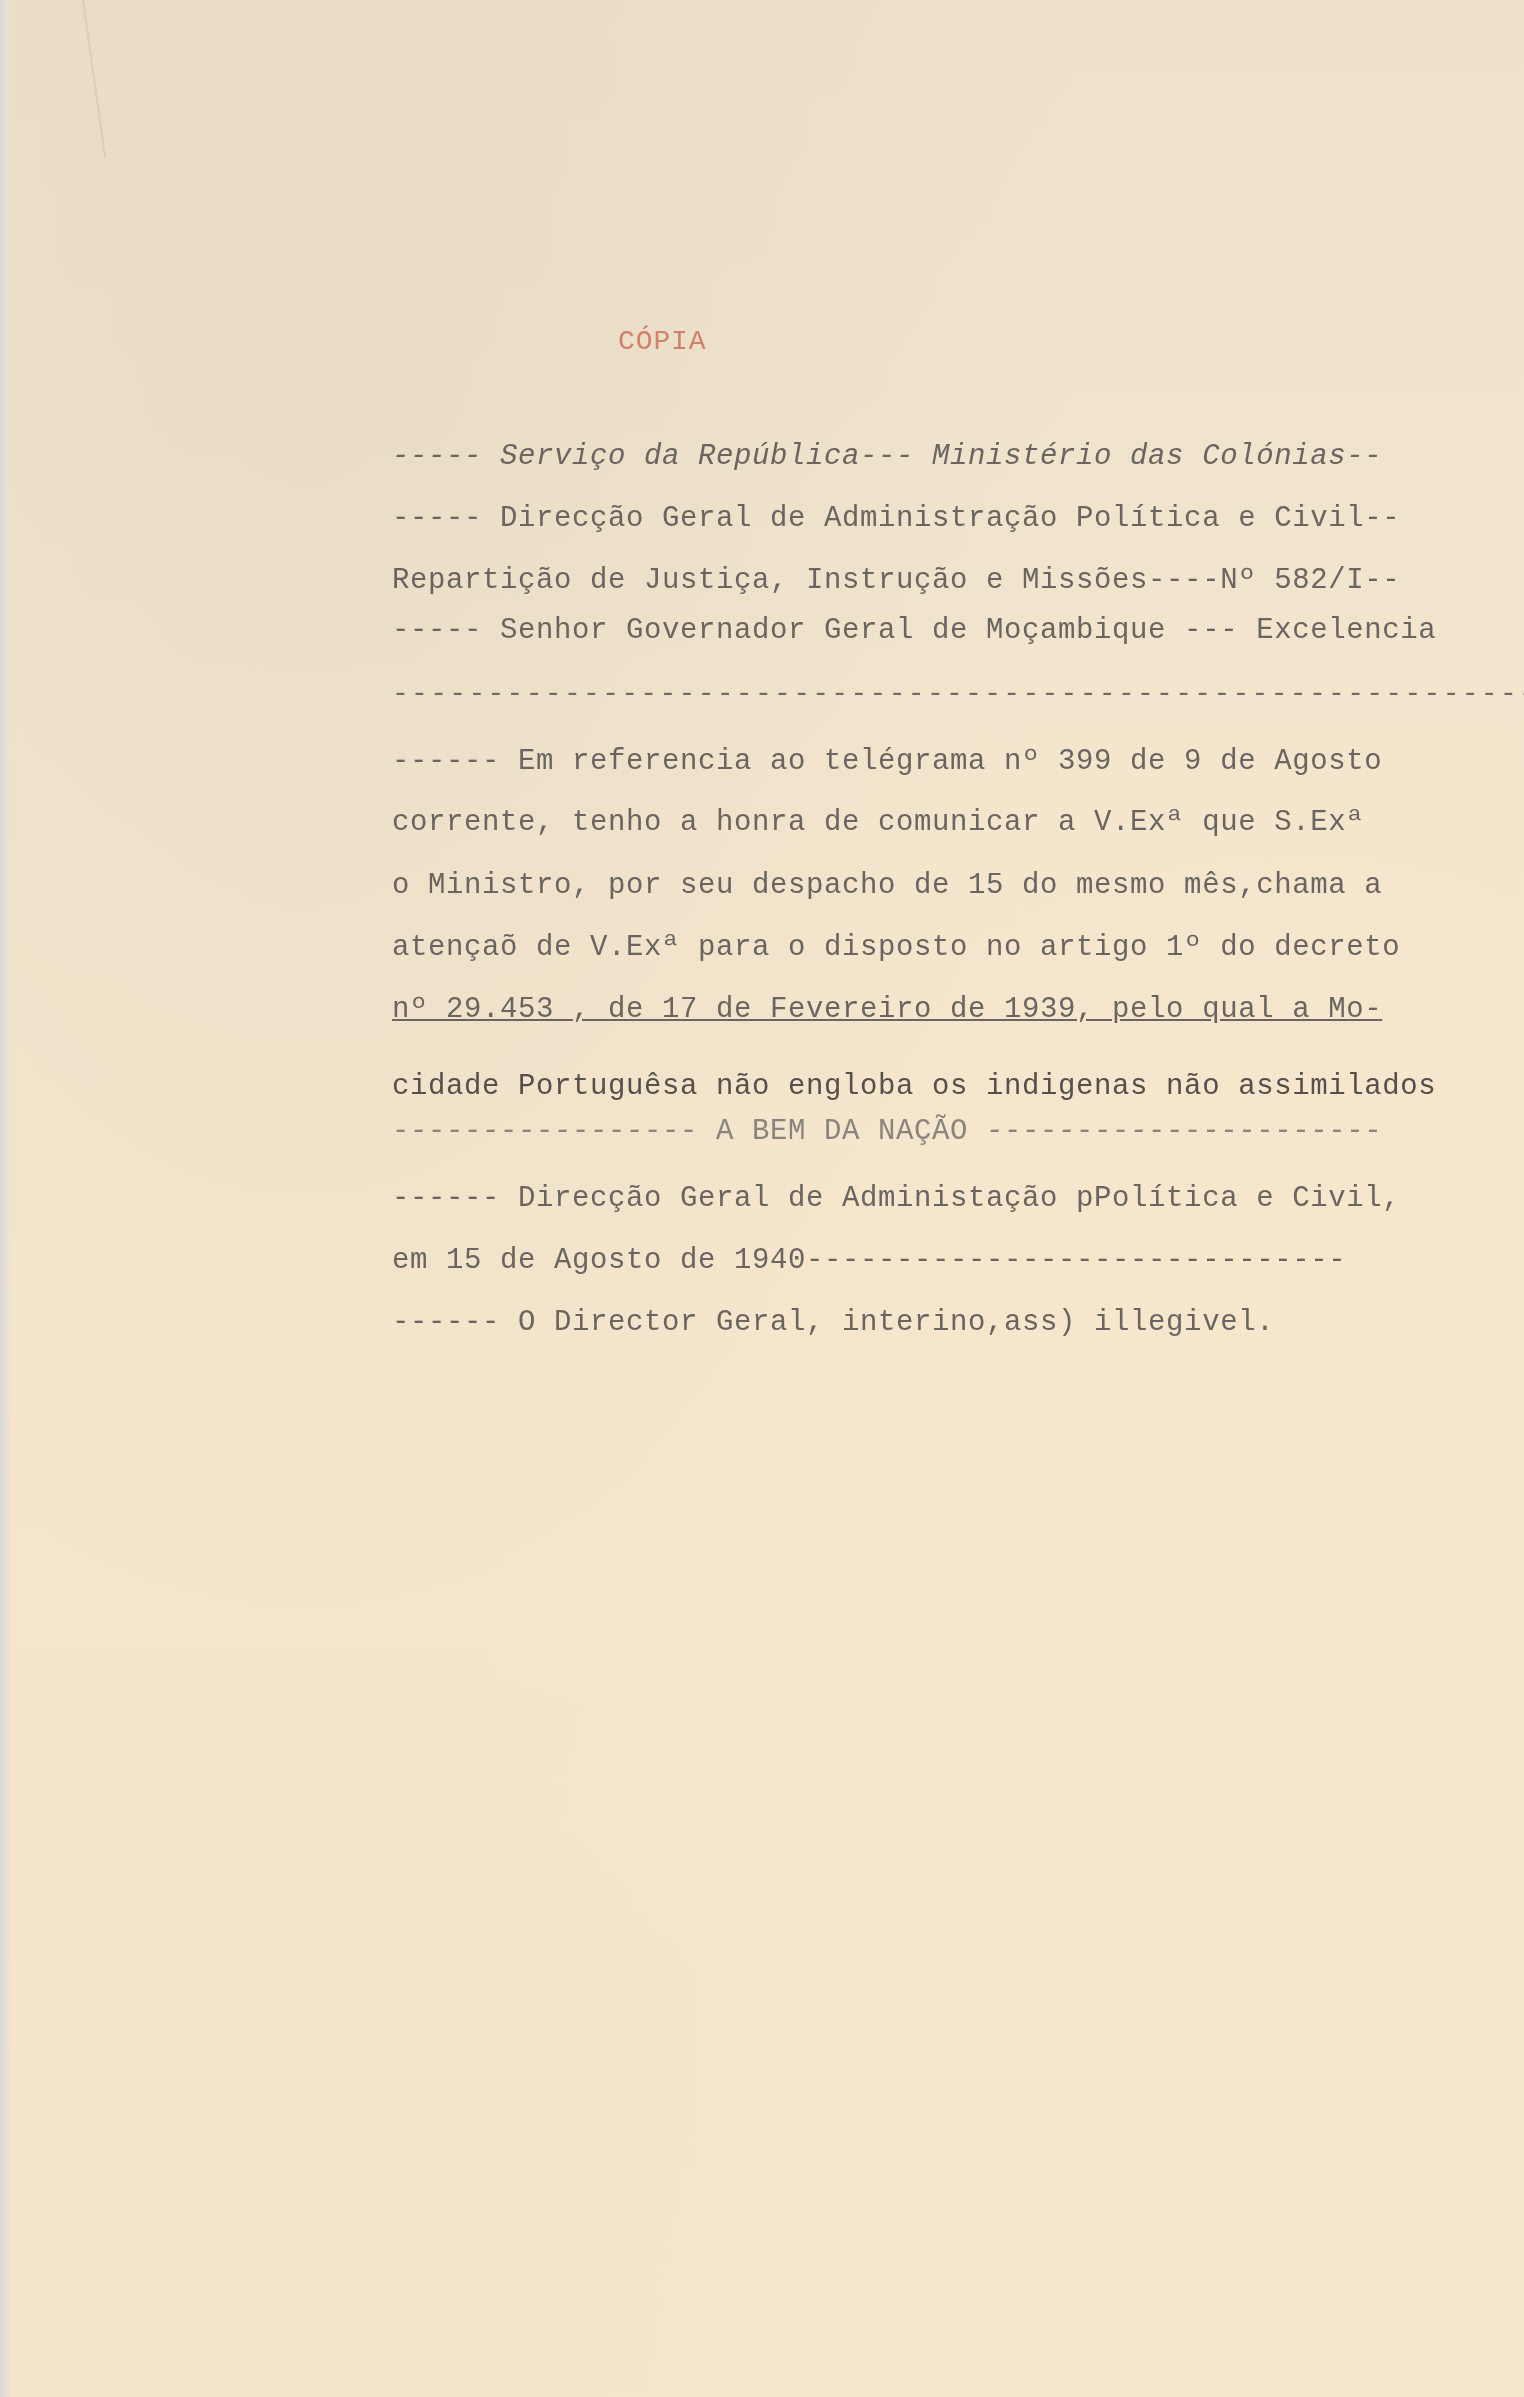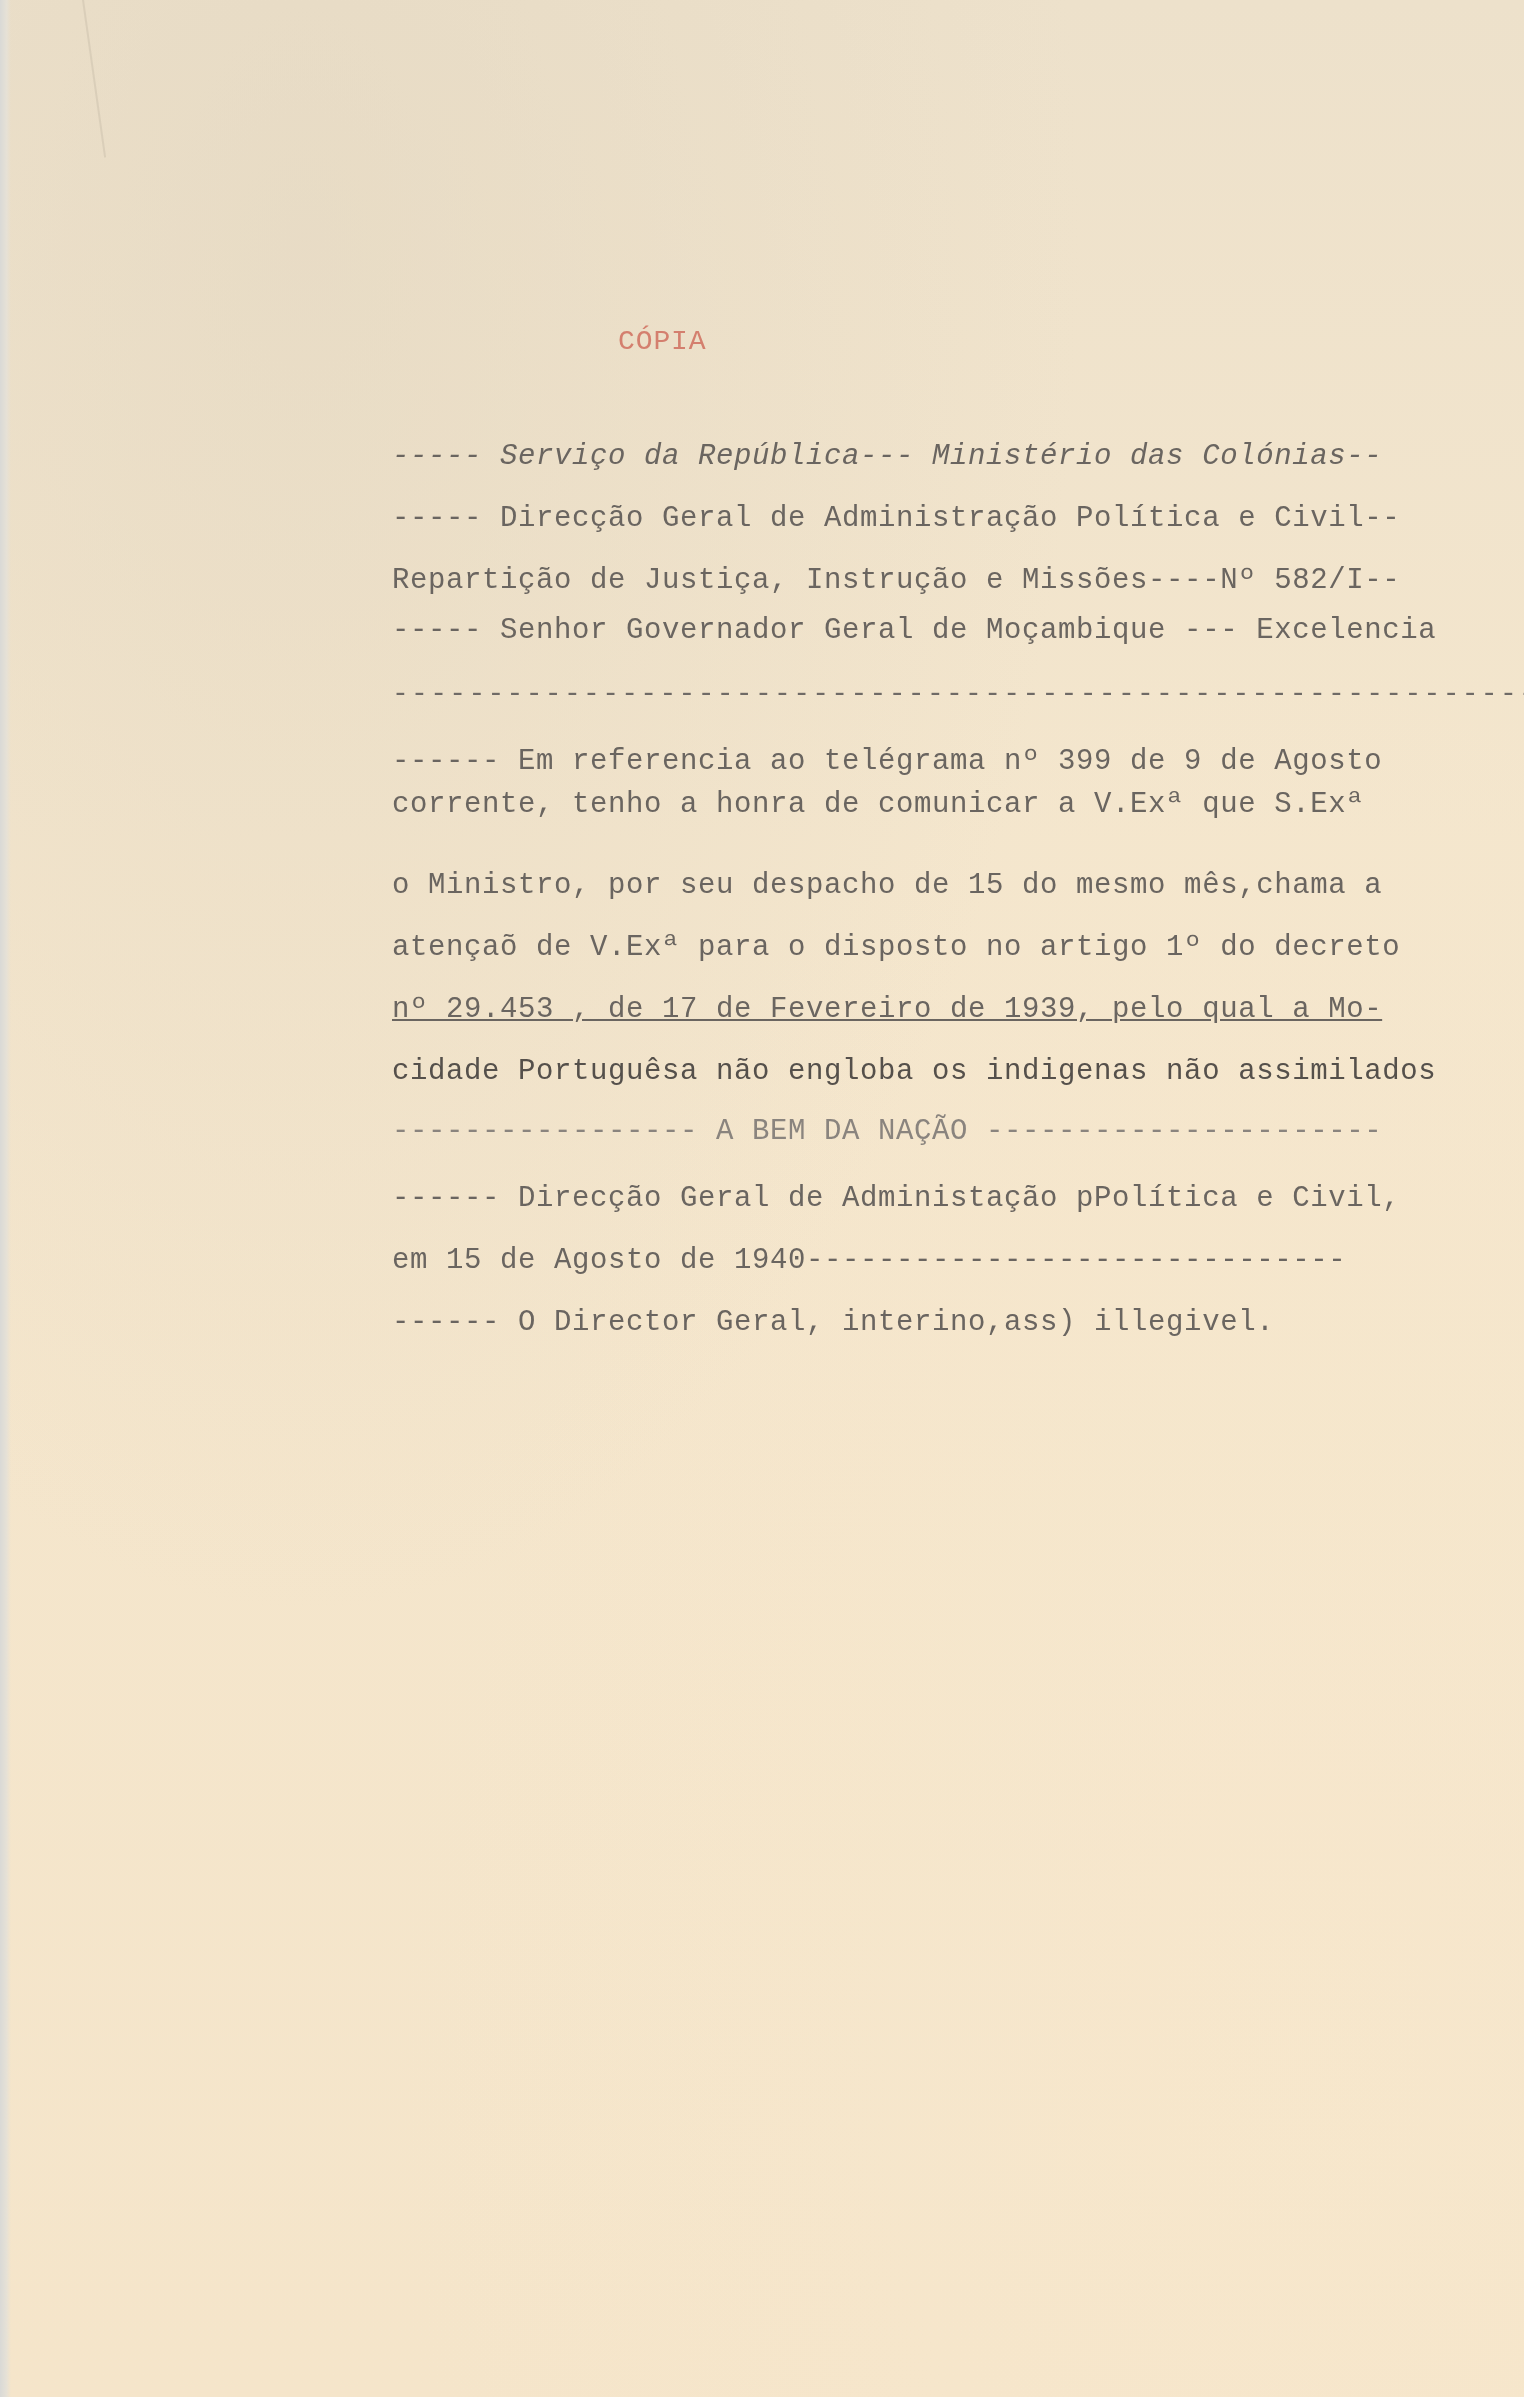"corrente, tenho a honra de" div.line { top: 348px -> 366px }
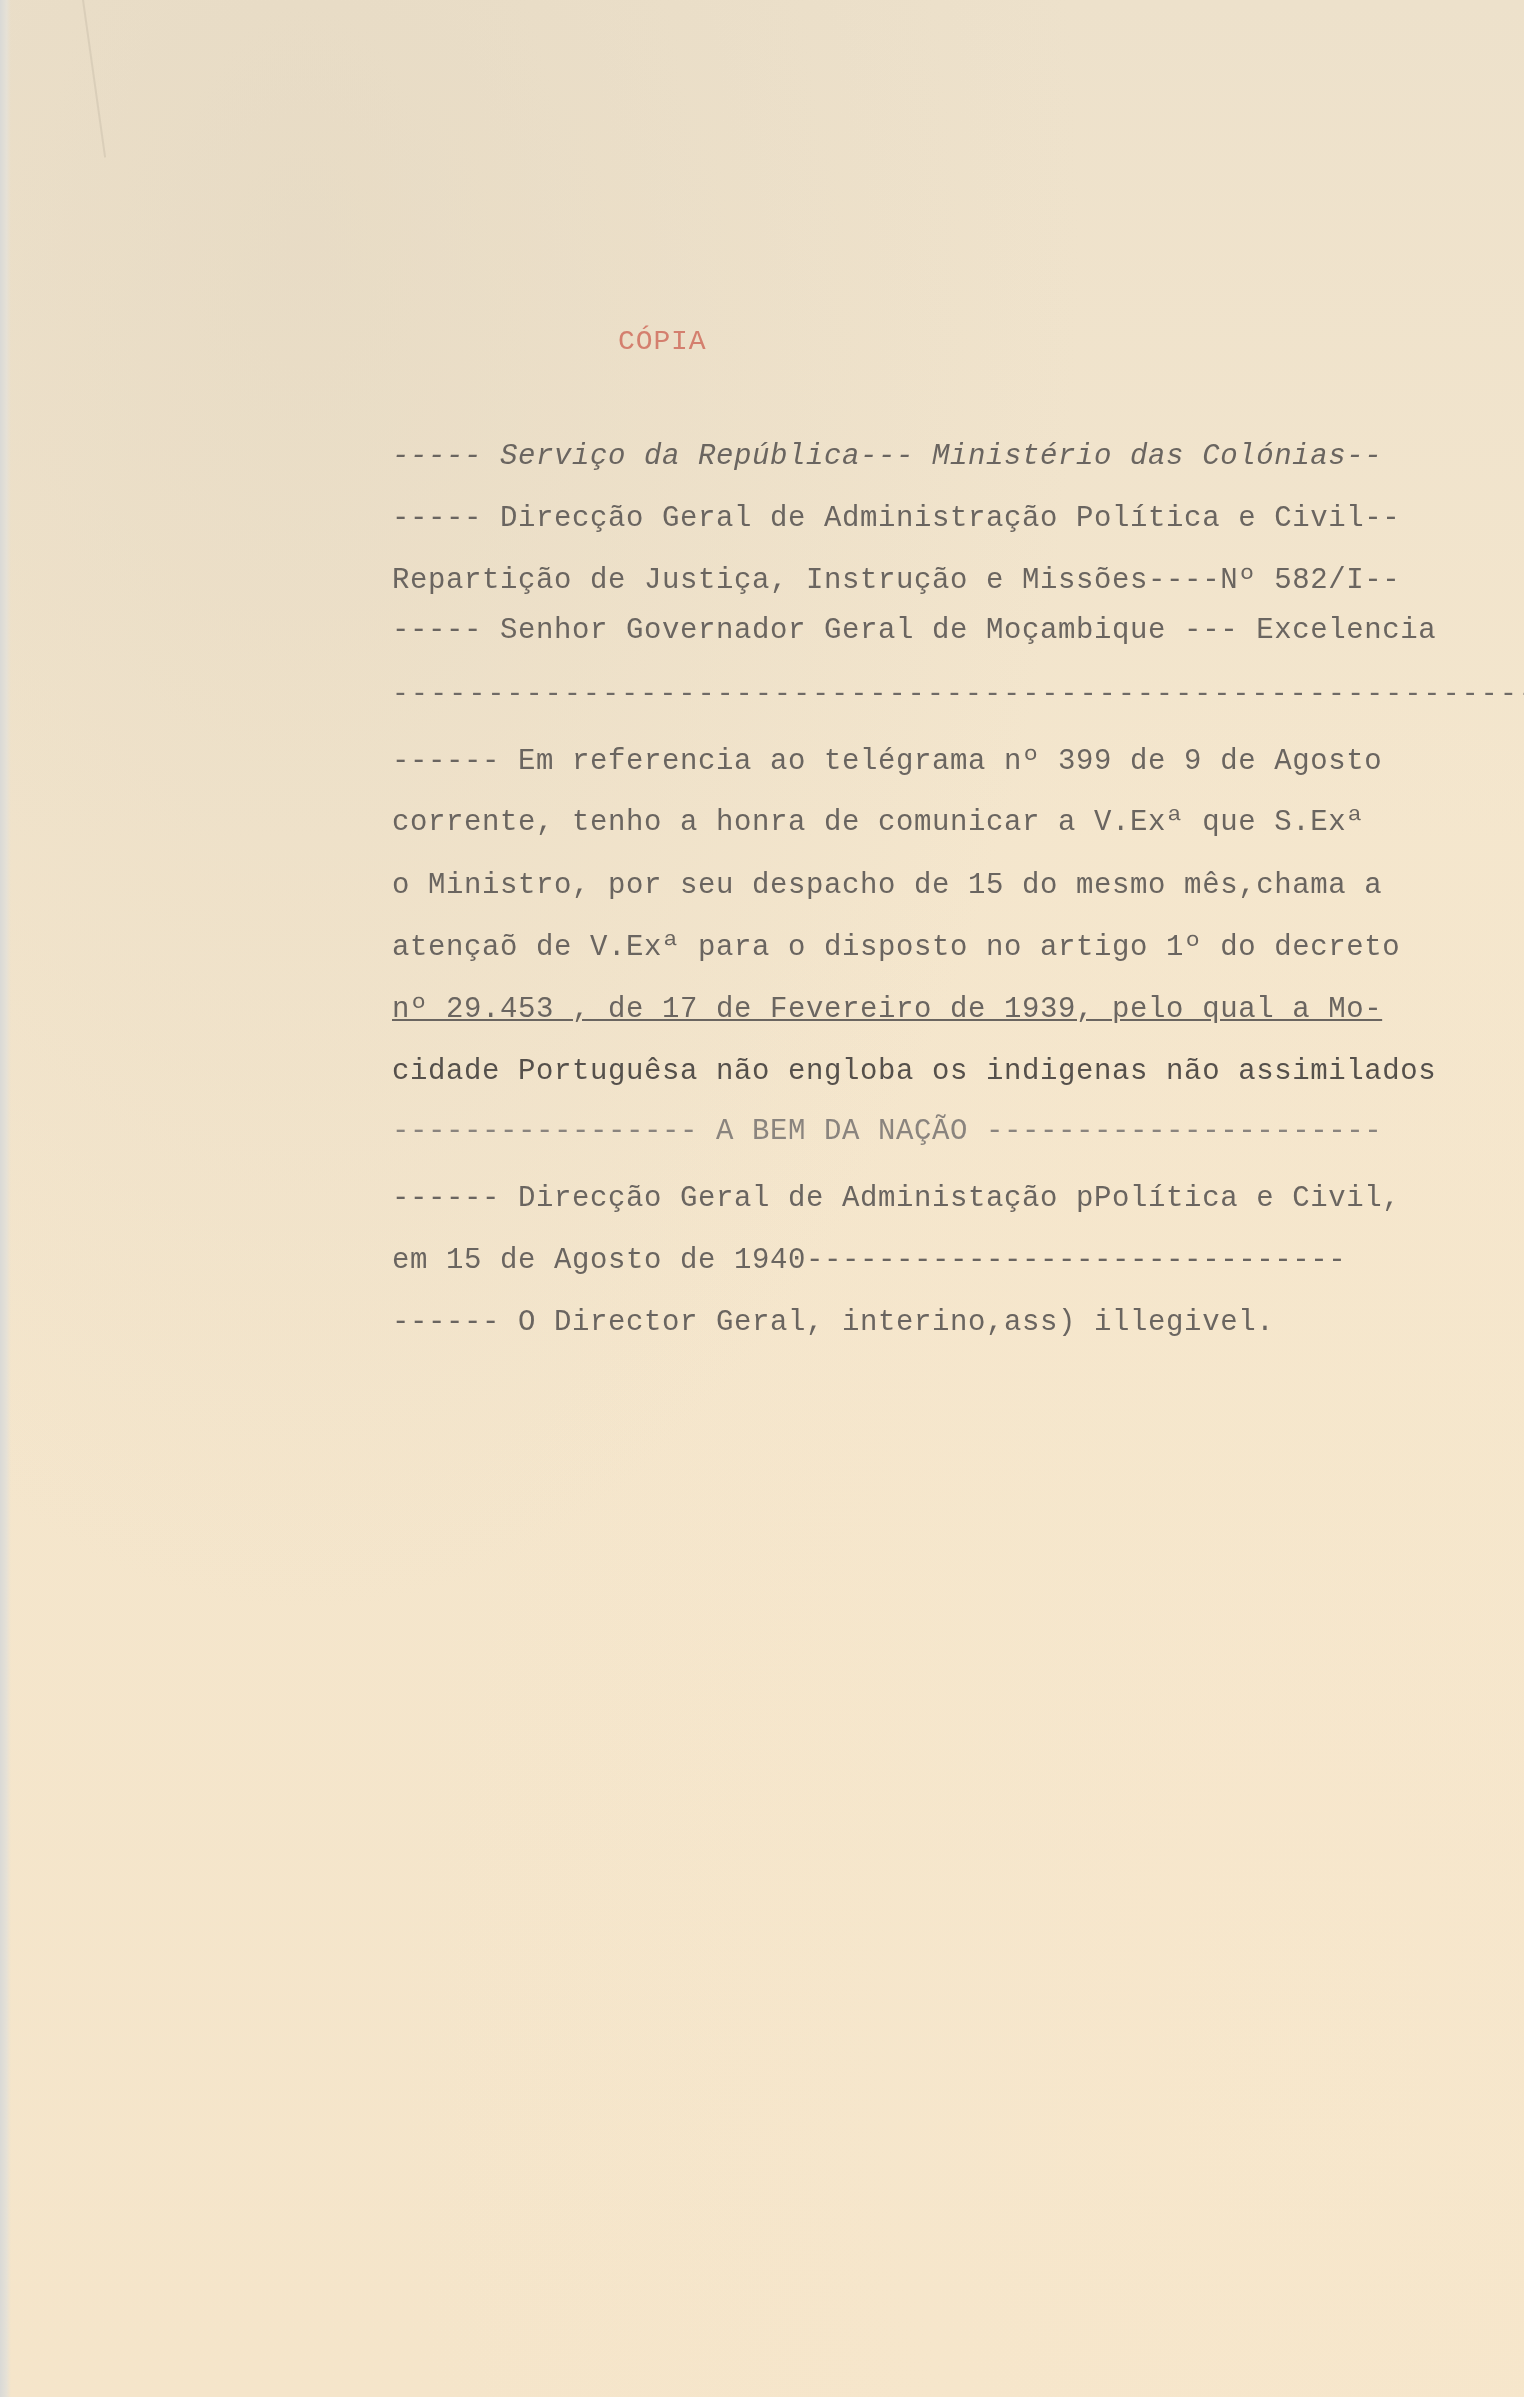"cidade Portuguêsa não engloba os" .line.dark { margin-top: none -> 15px }
